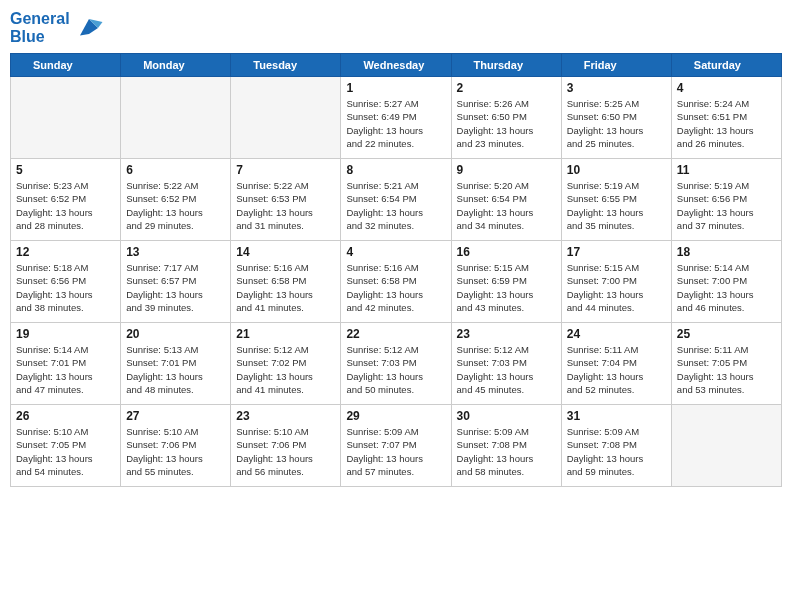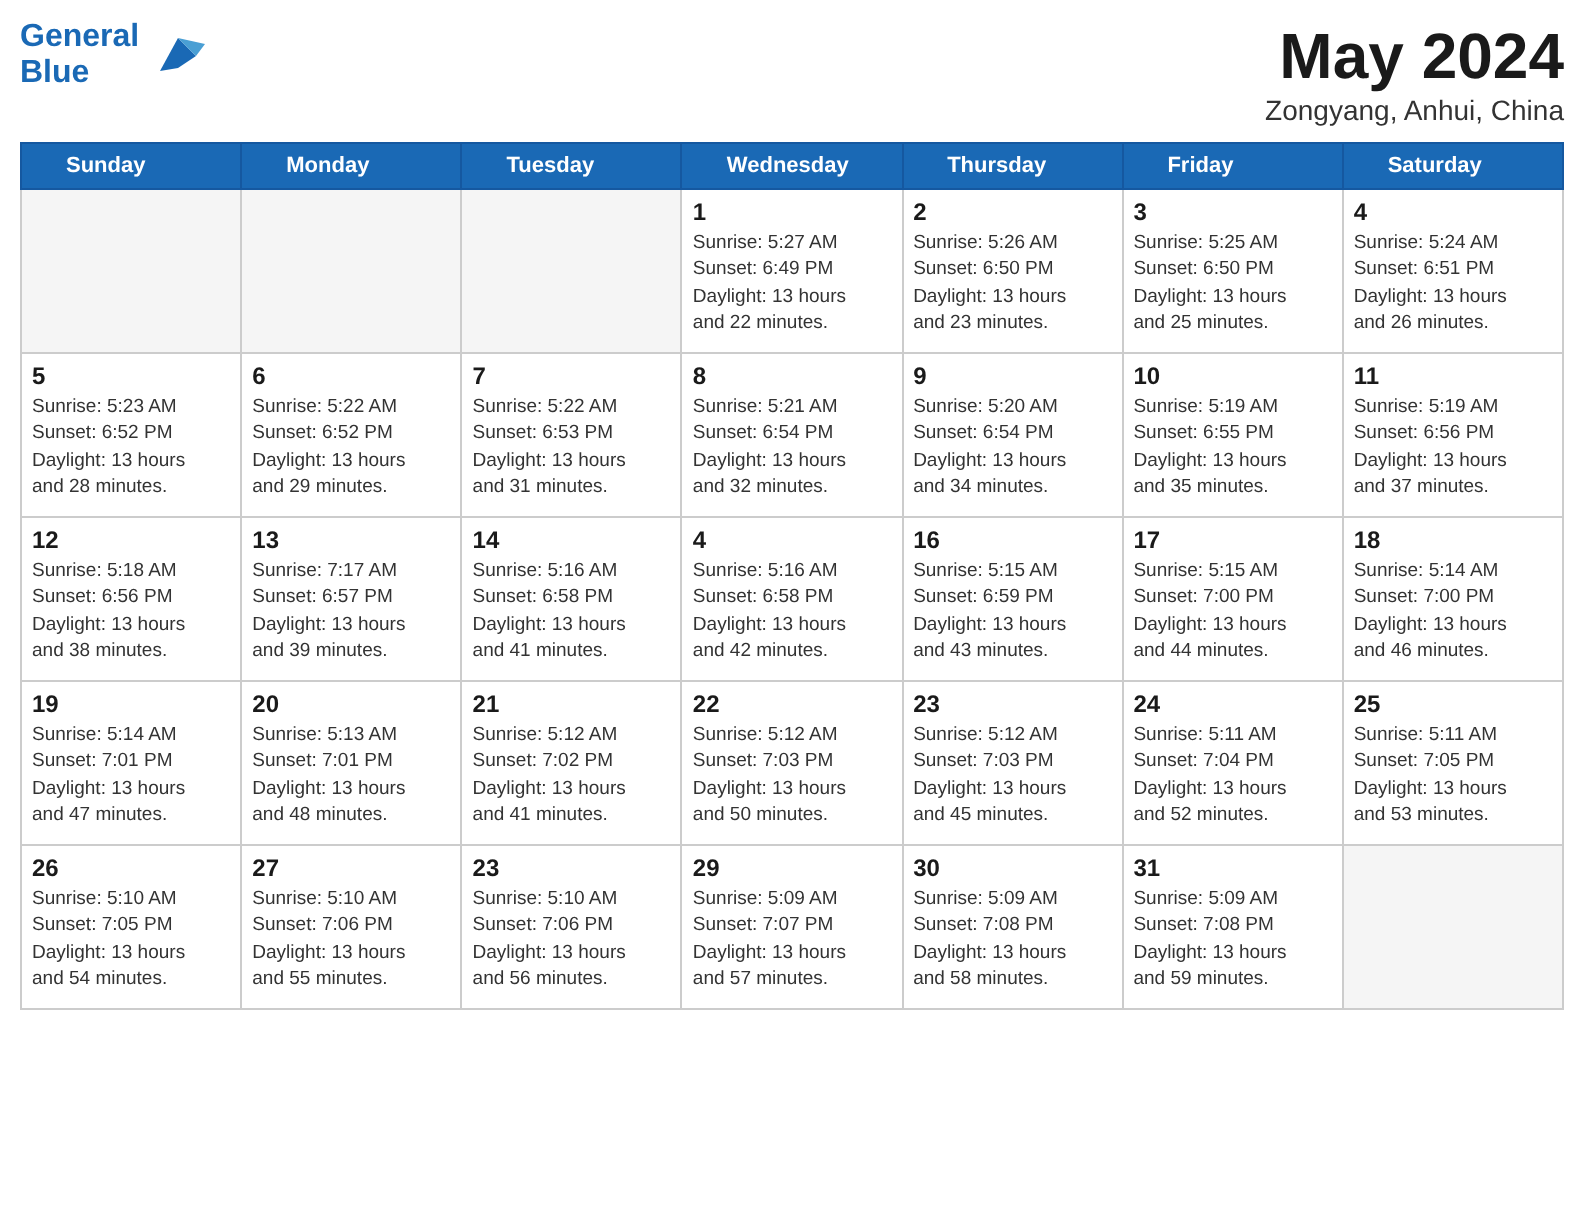"General" .header { flex-direction: none -> column }
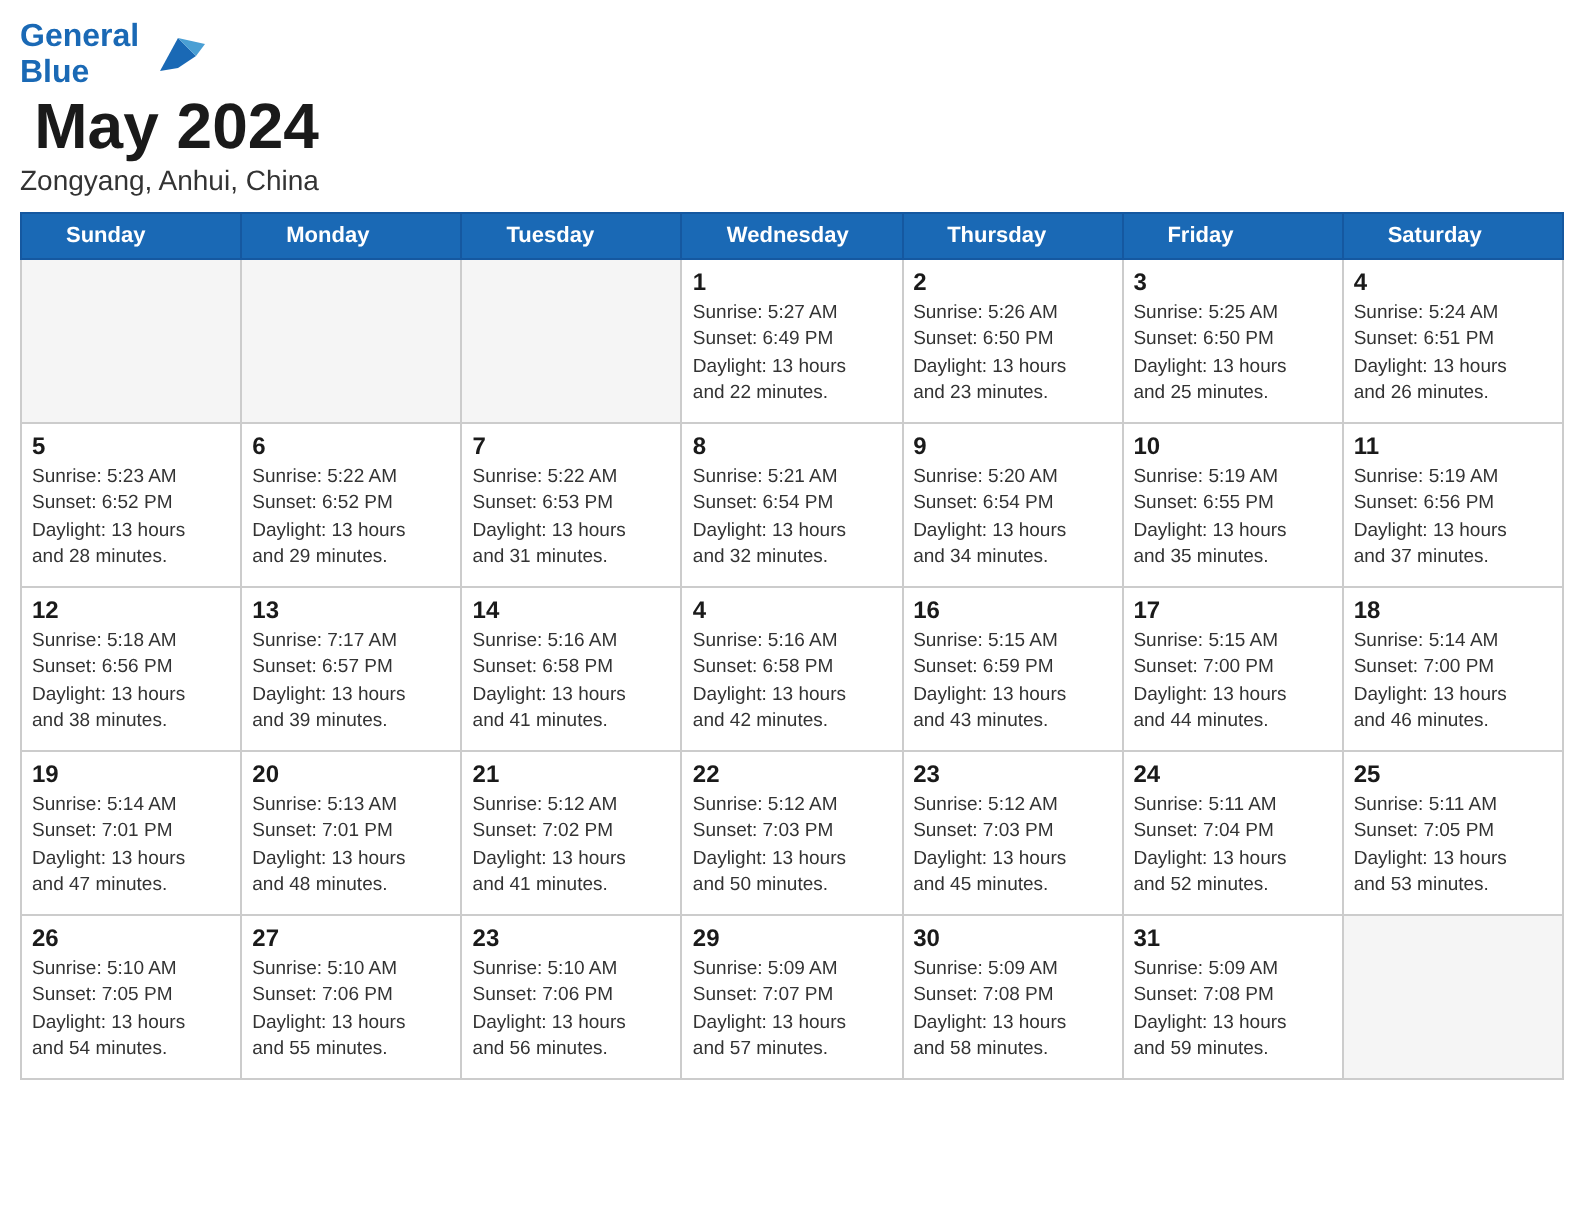"May 2024" div.title-section { html: <div> <div>May 2024</div> <div>Zongyang, Anhui, China</div> </div> -> none }
